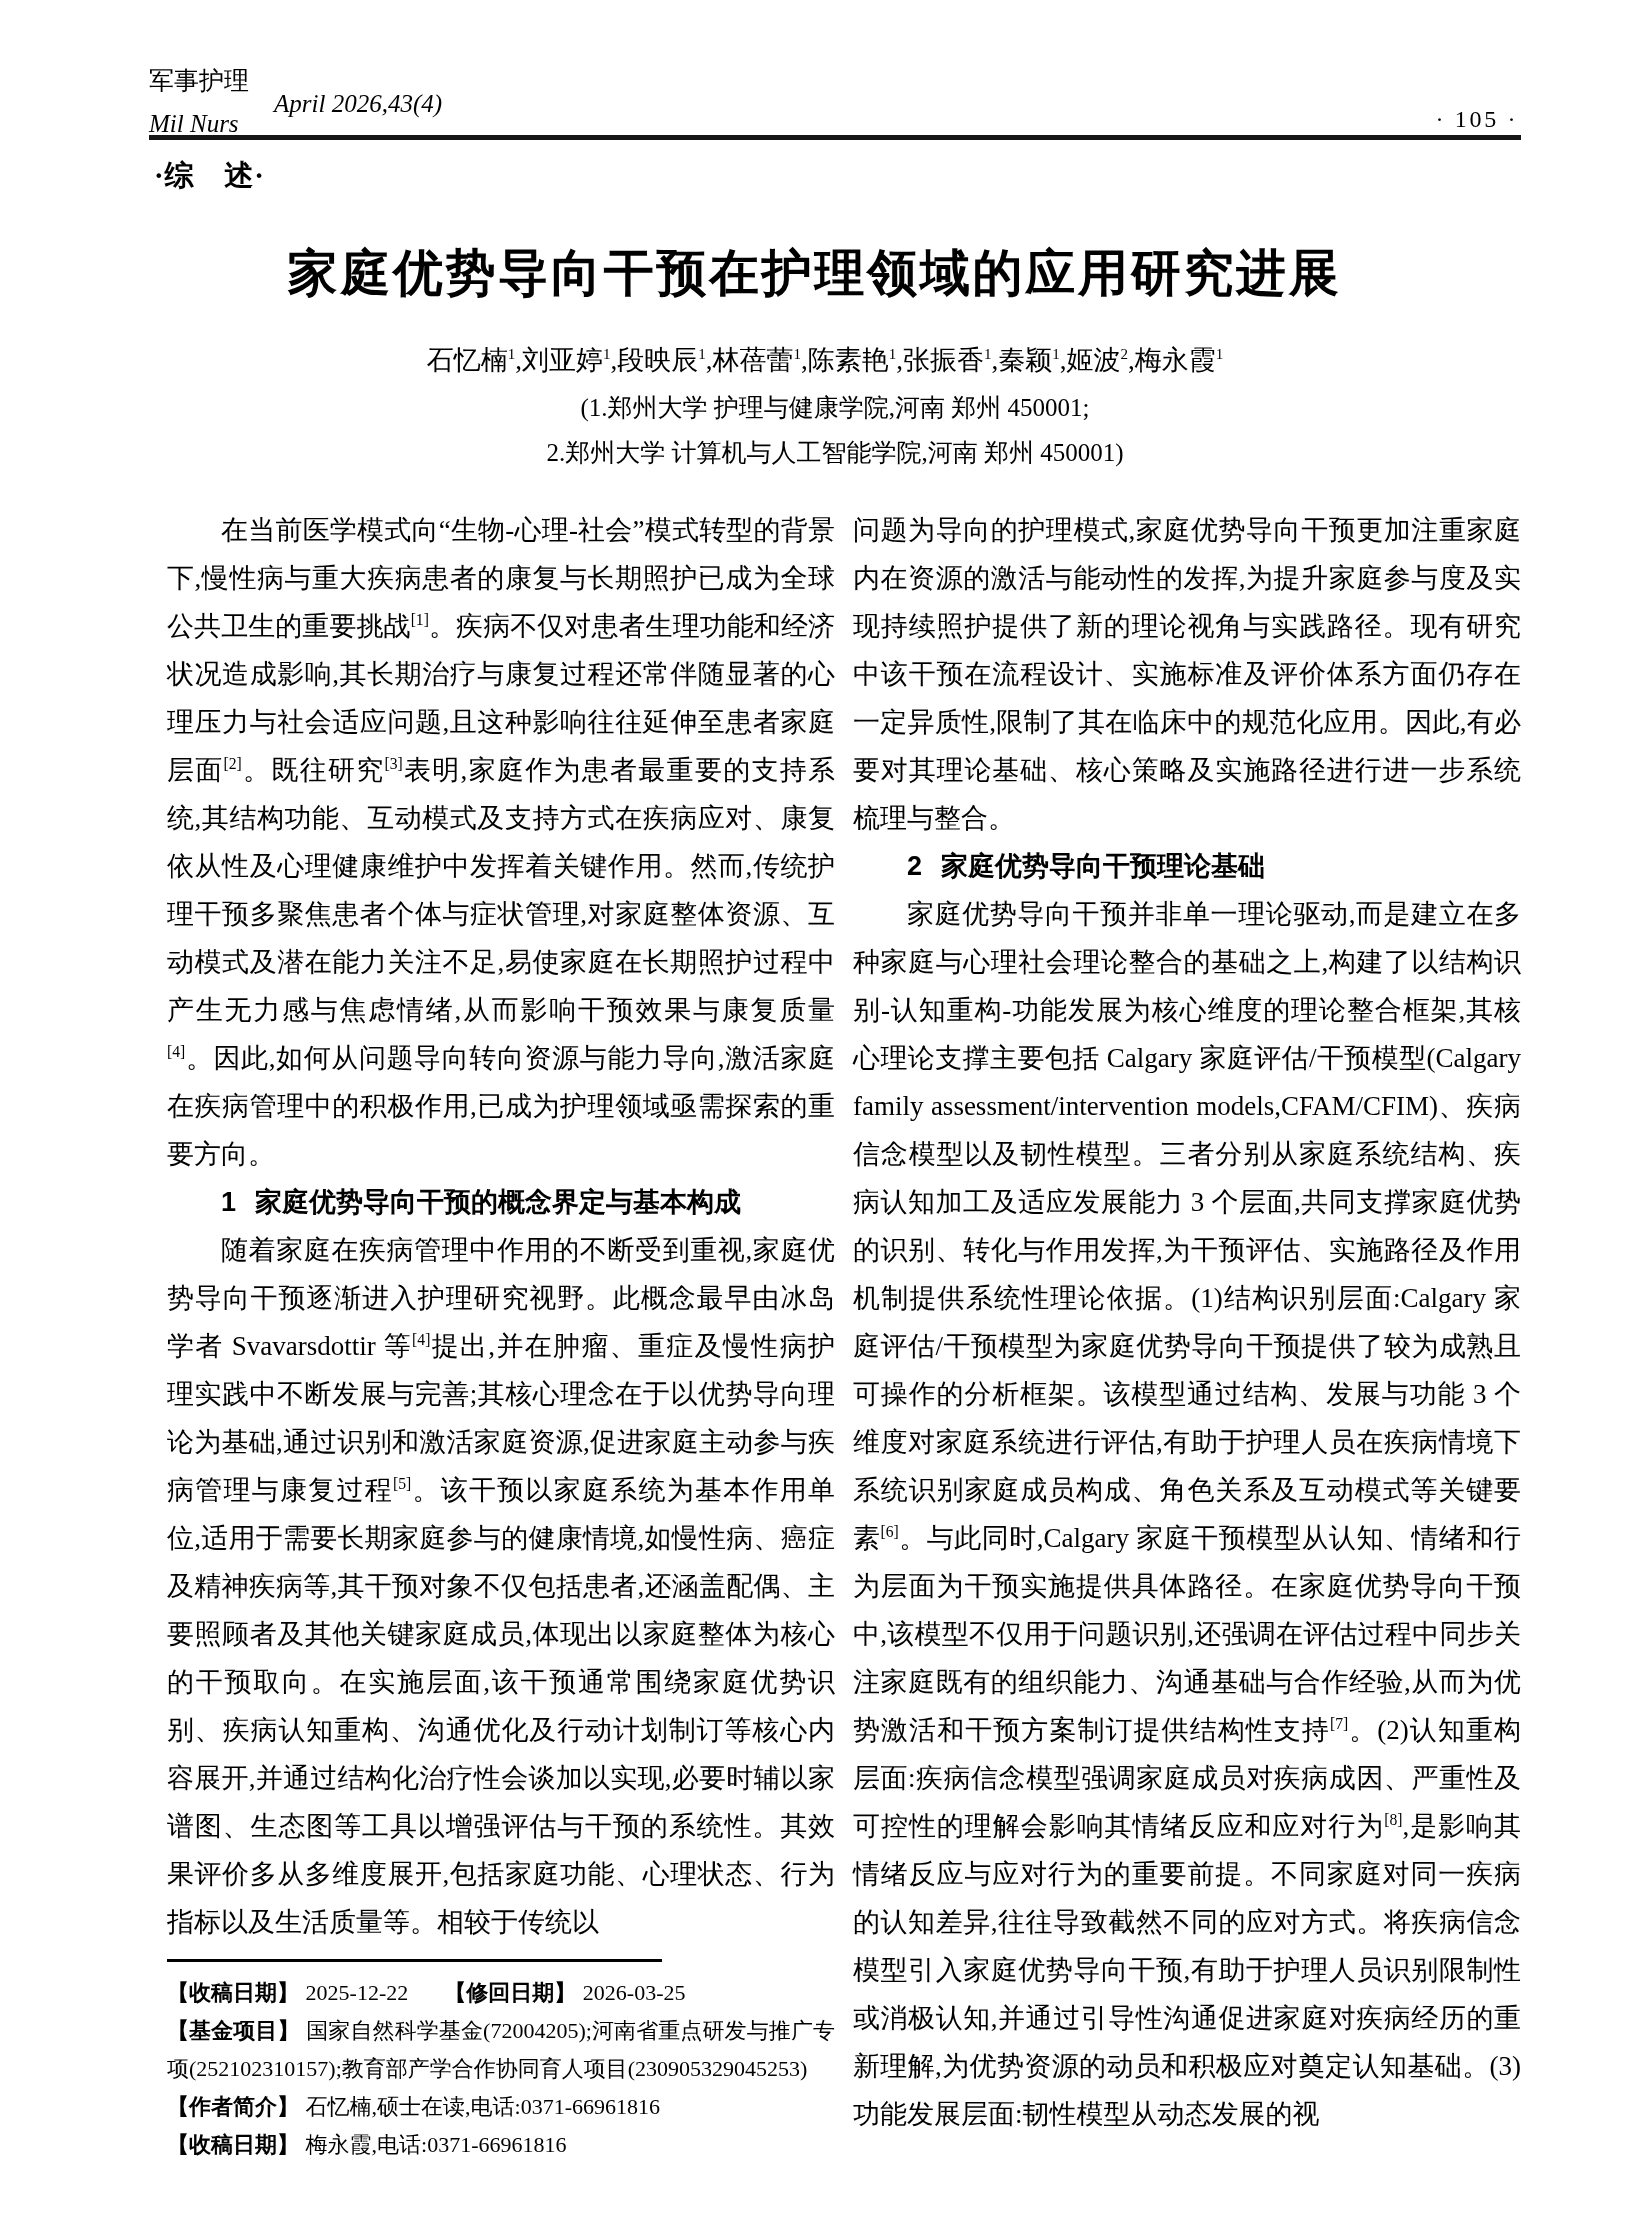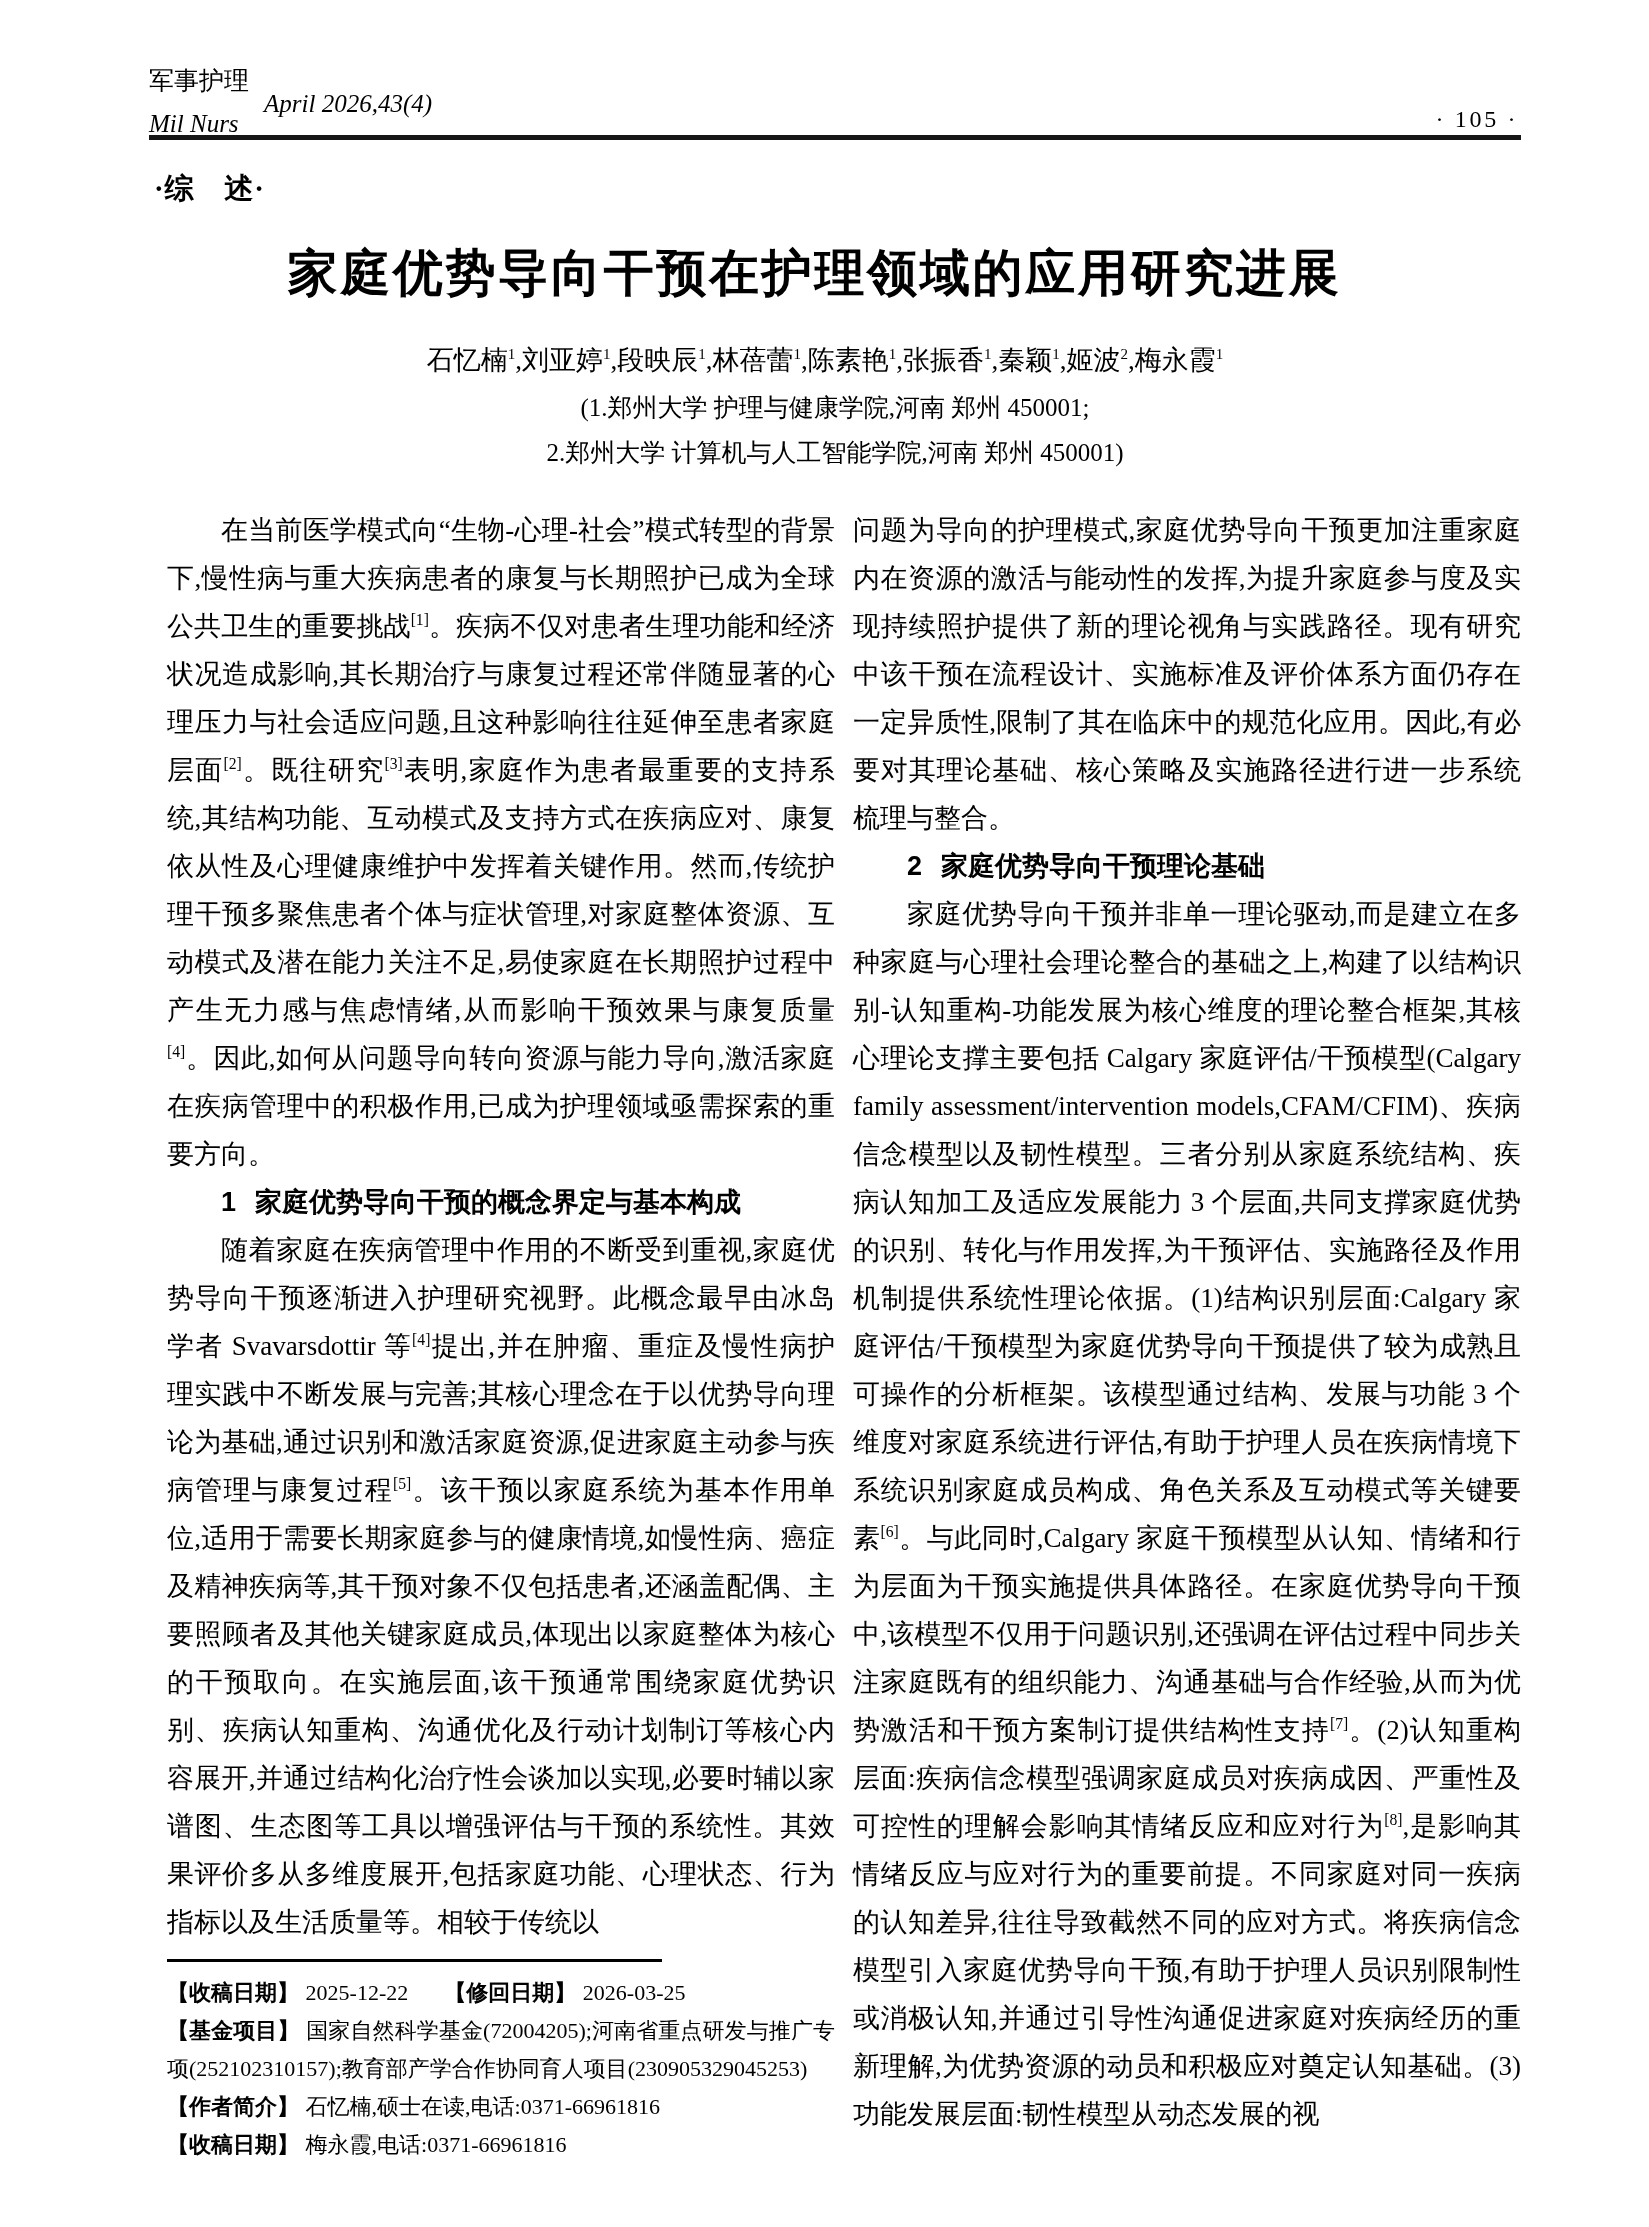"April 2026,43(4)" .issue { left: 115px -> 125px }
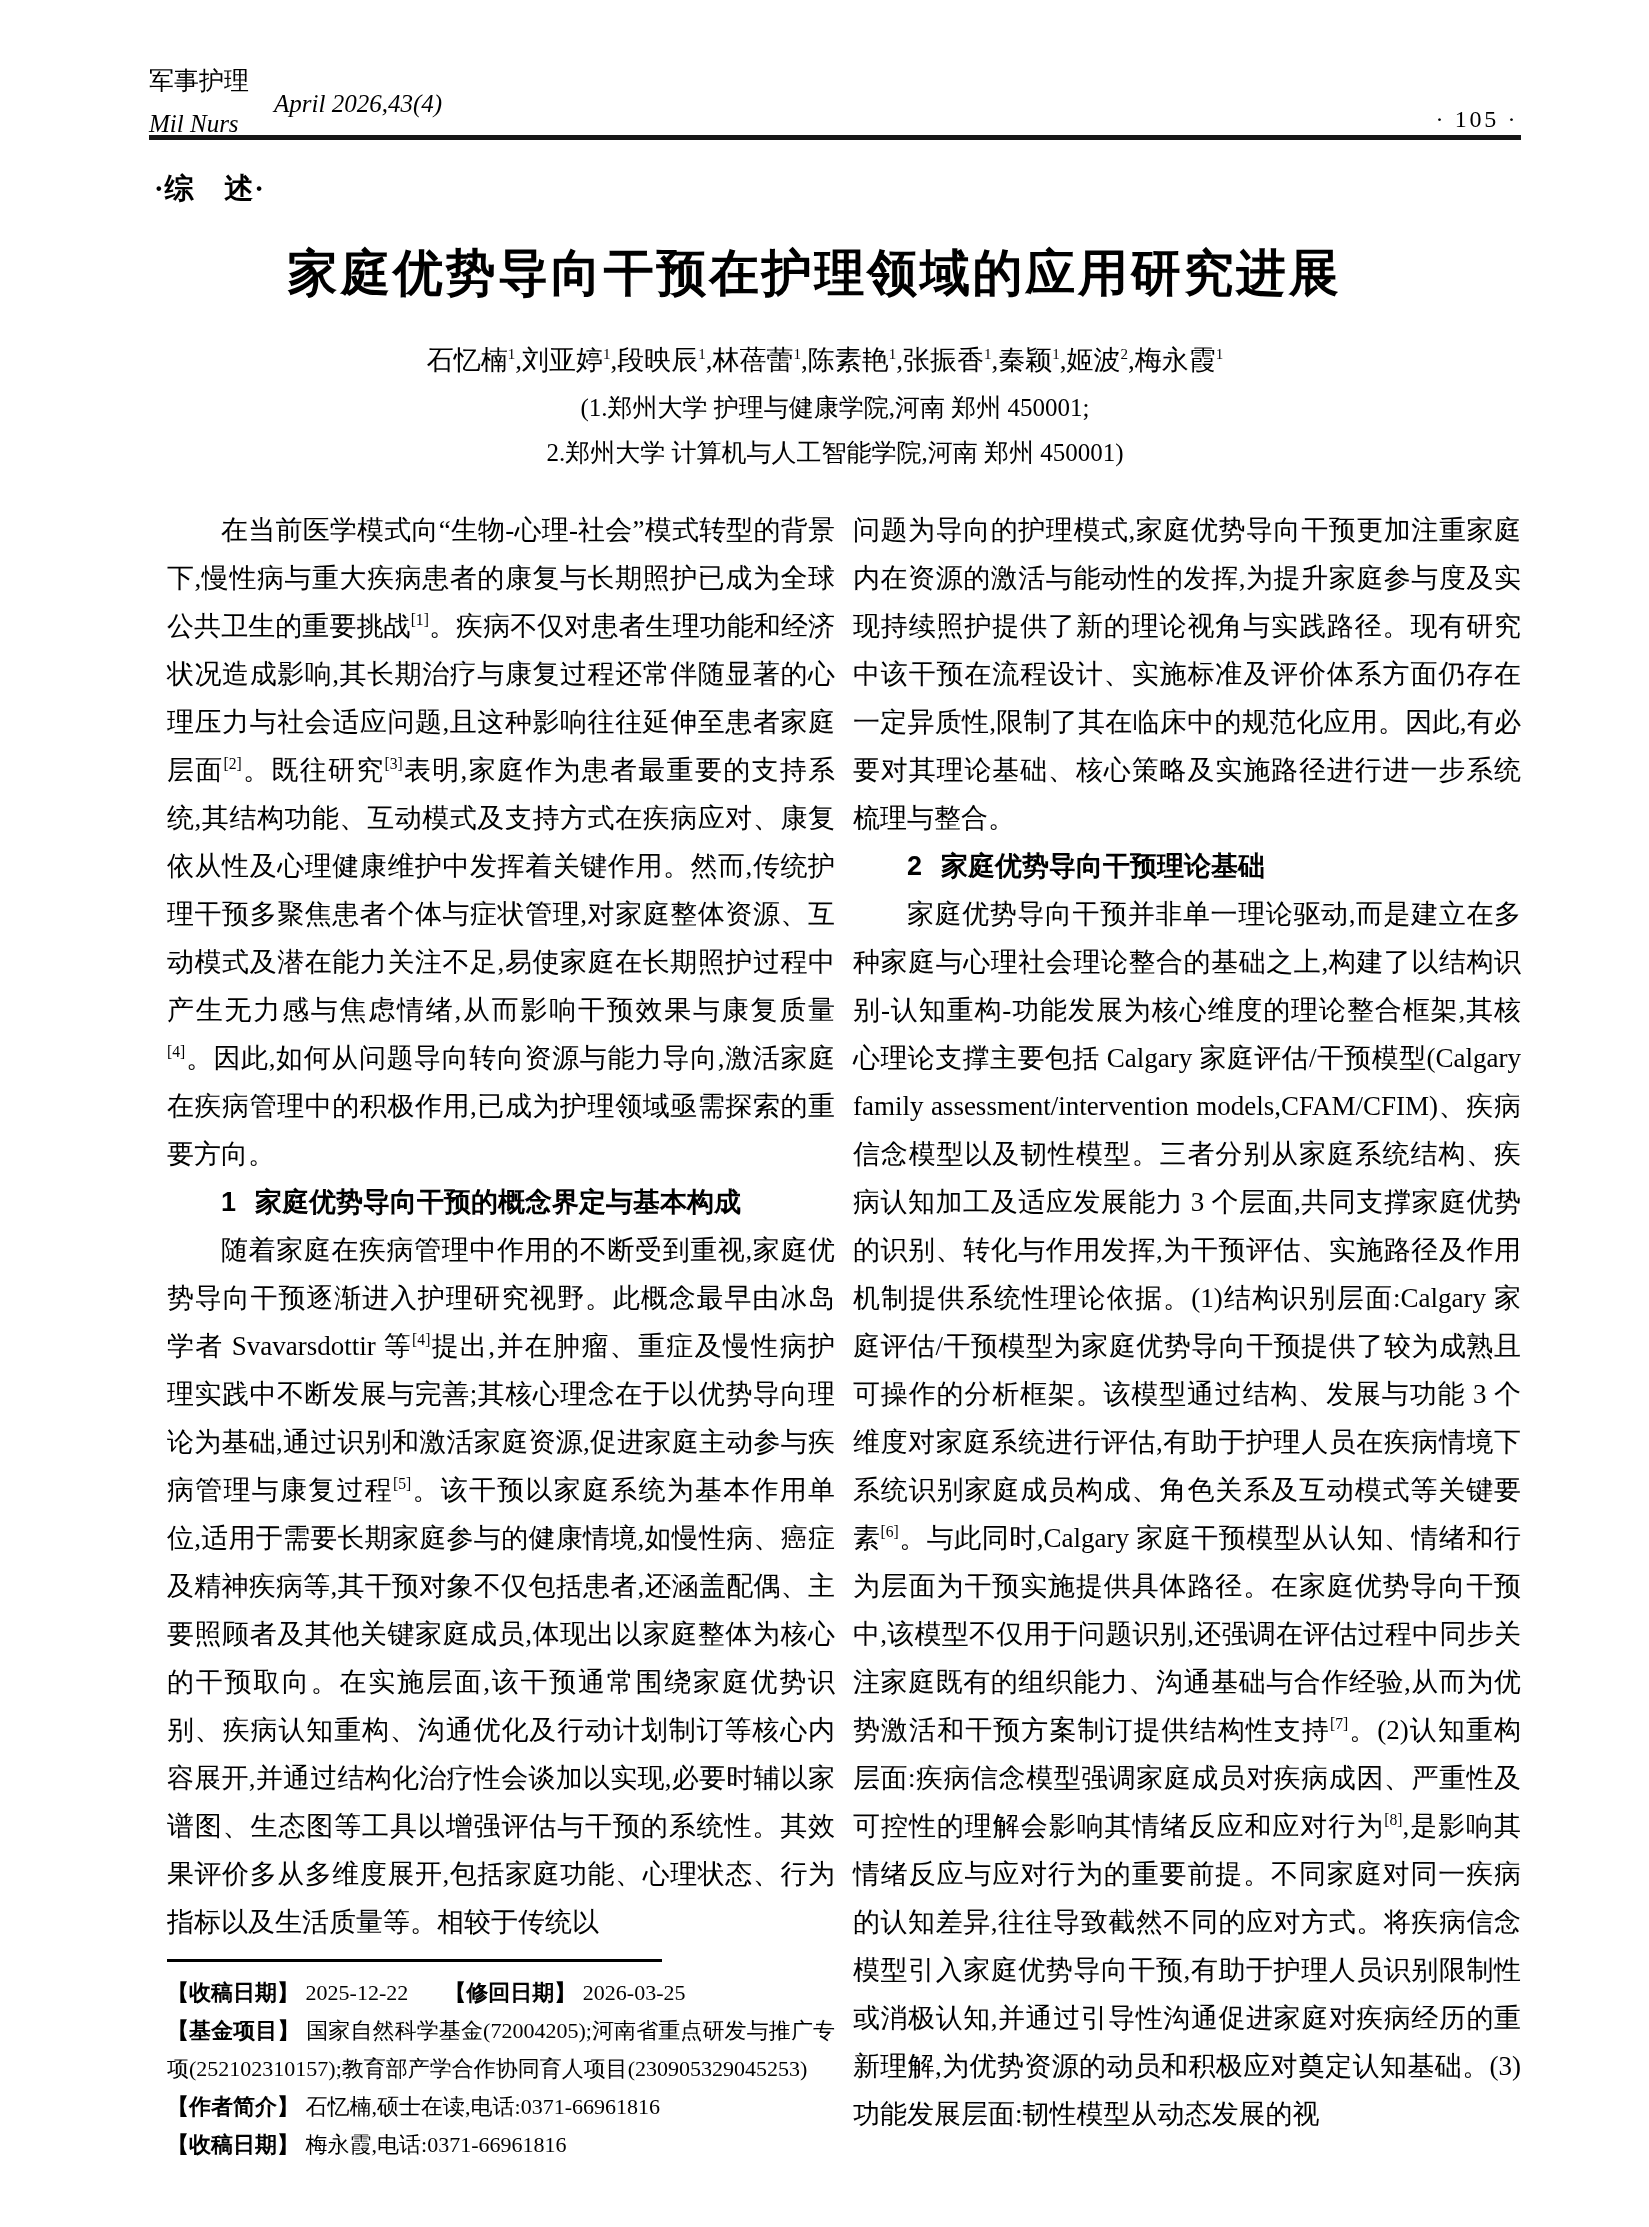"·综 述·" .column-label { top: 169px -> 156px }
